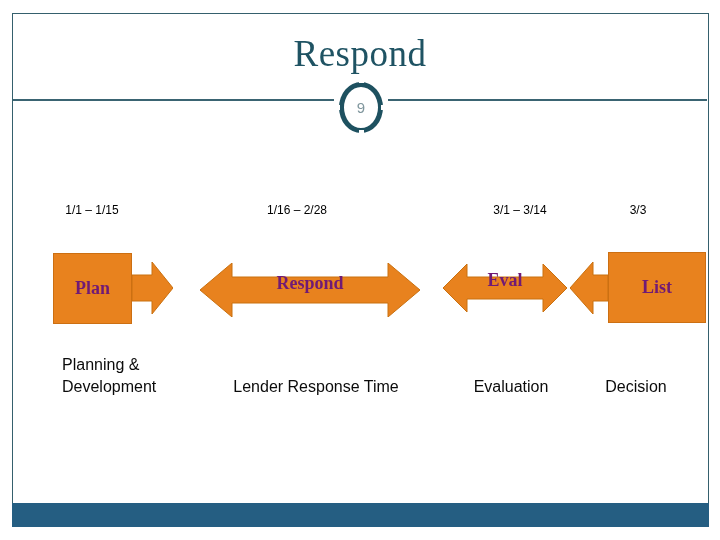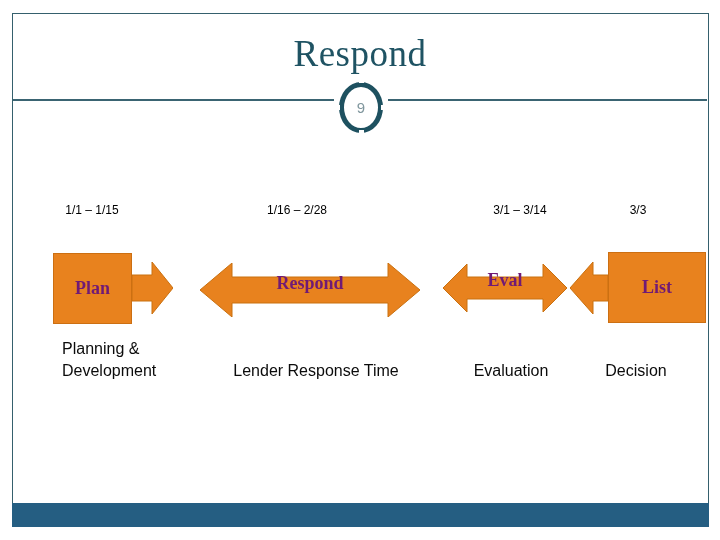"Planning & Development" .caption { margin-top: none -> 16px }
